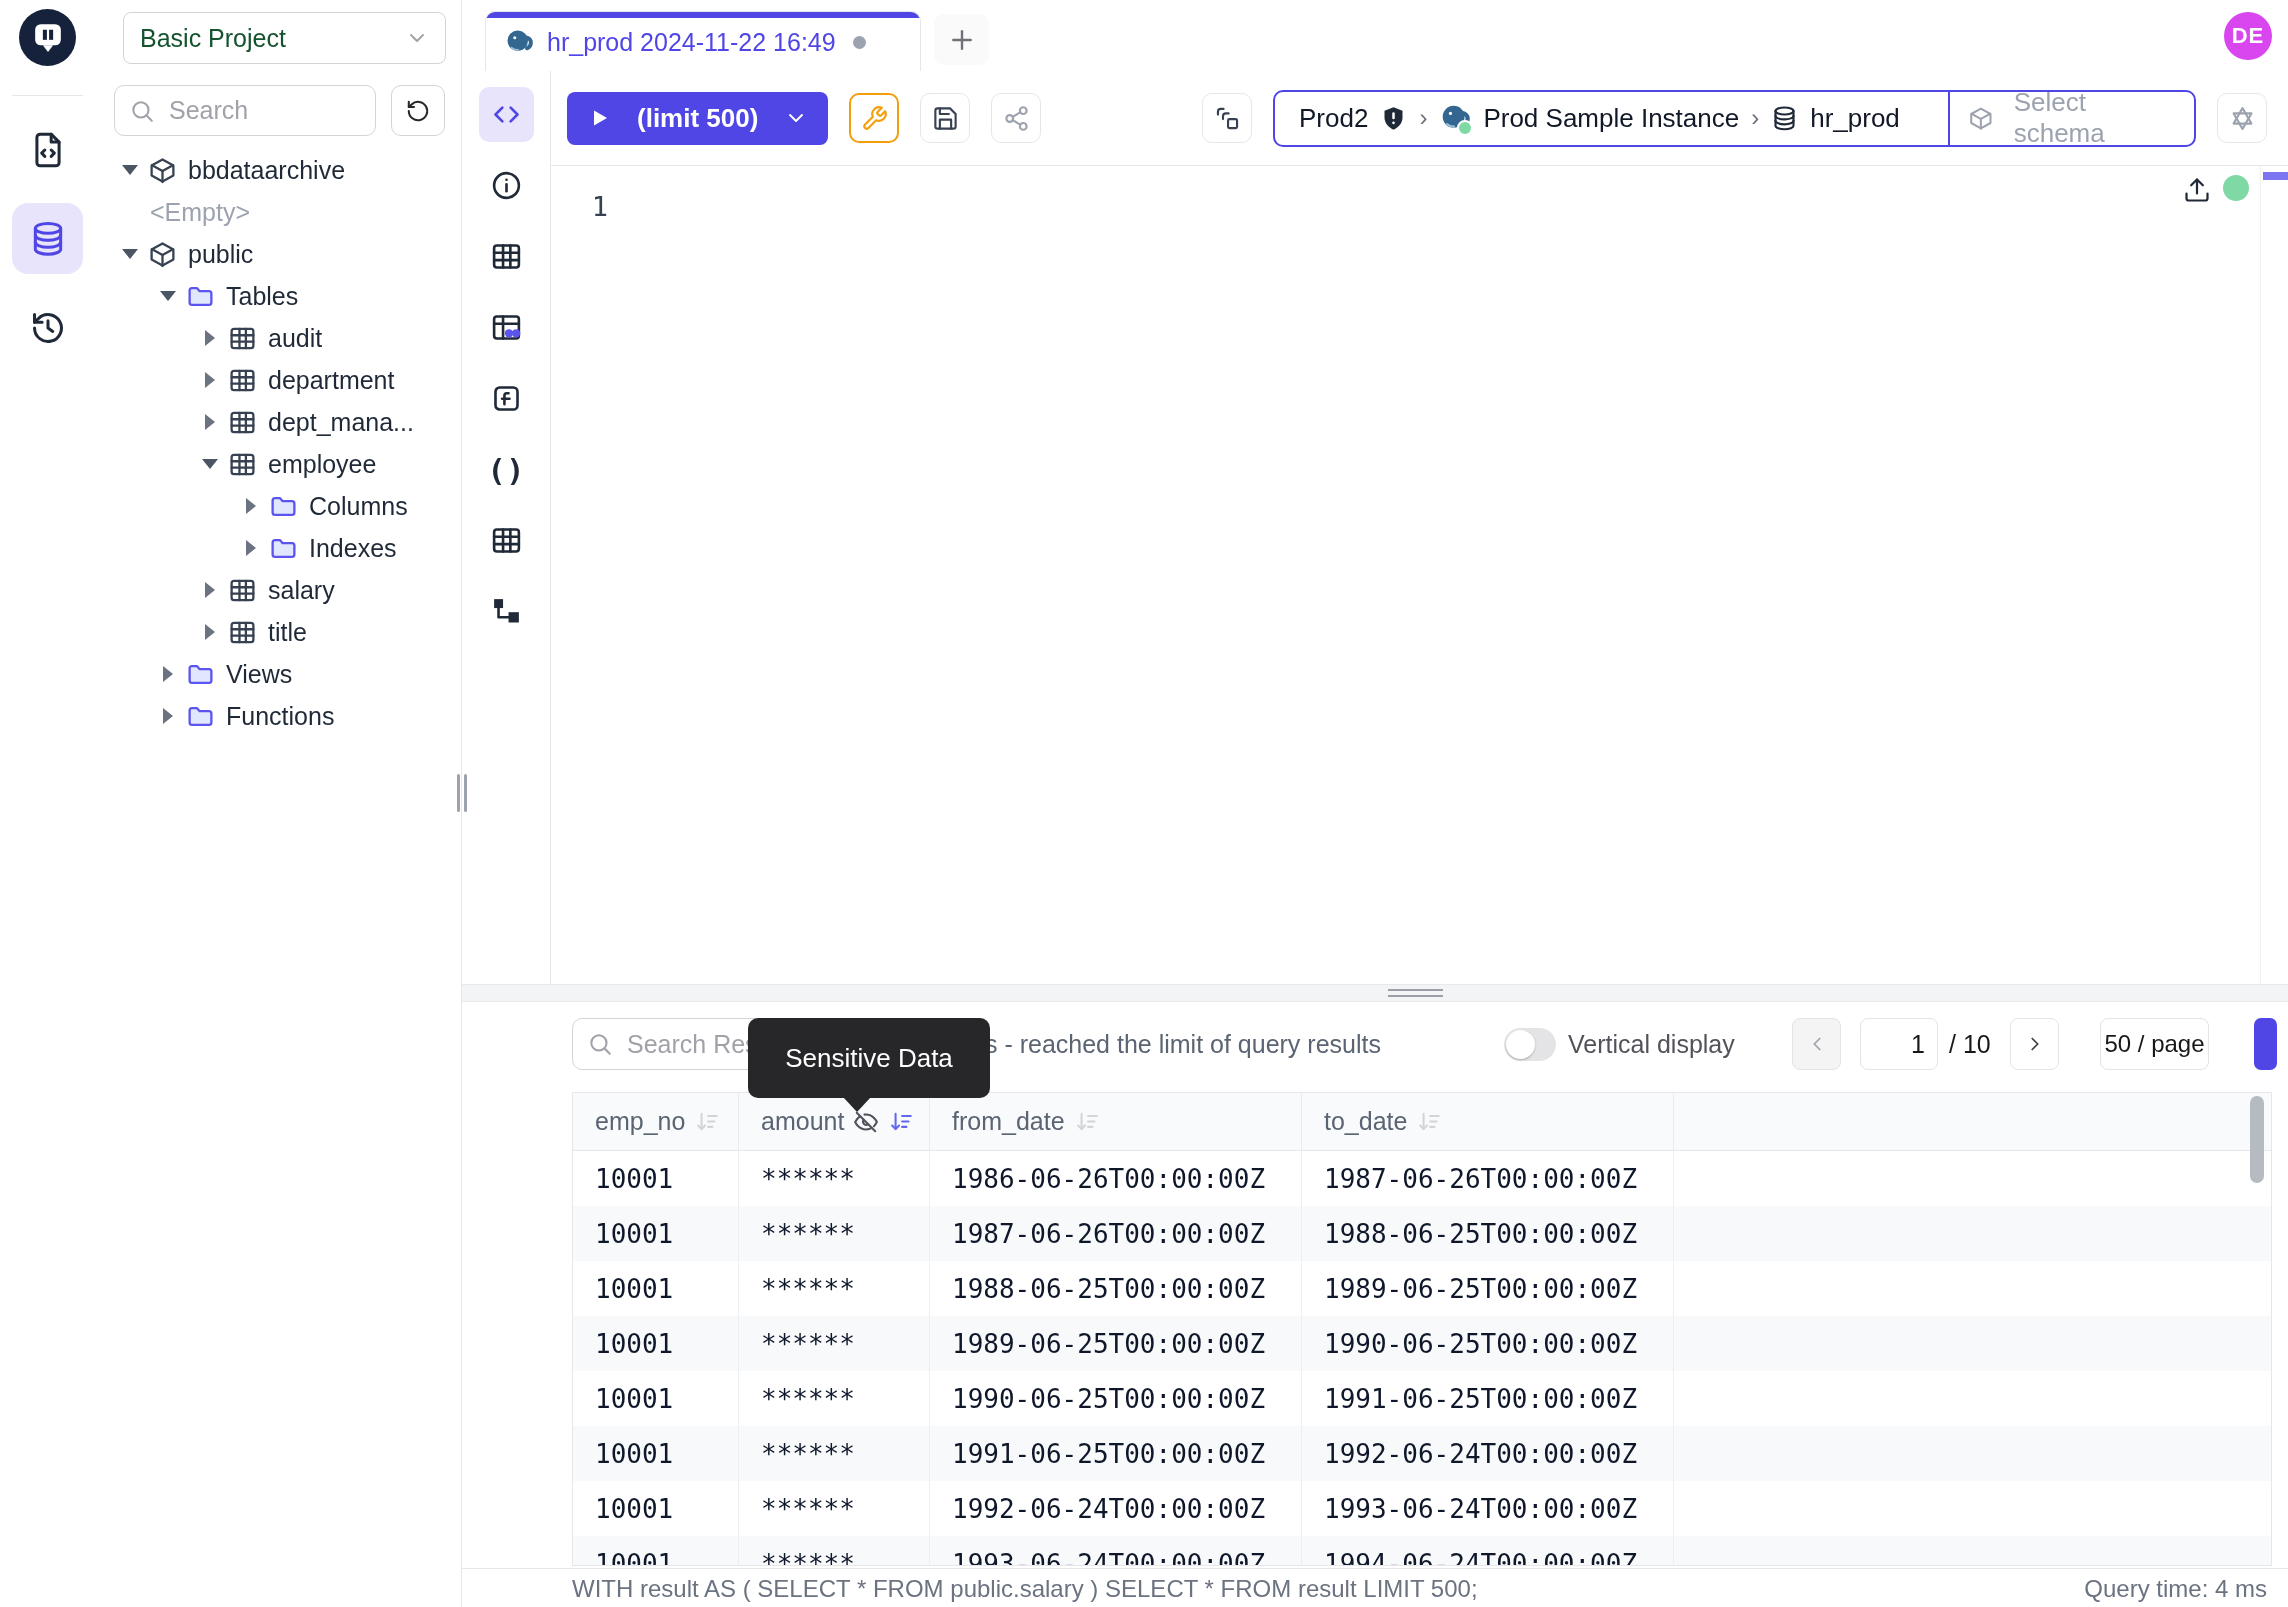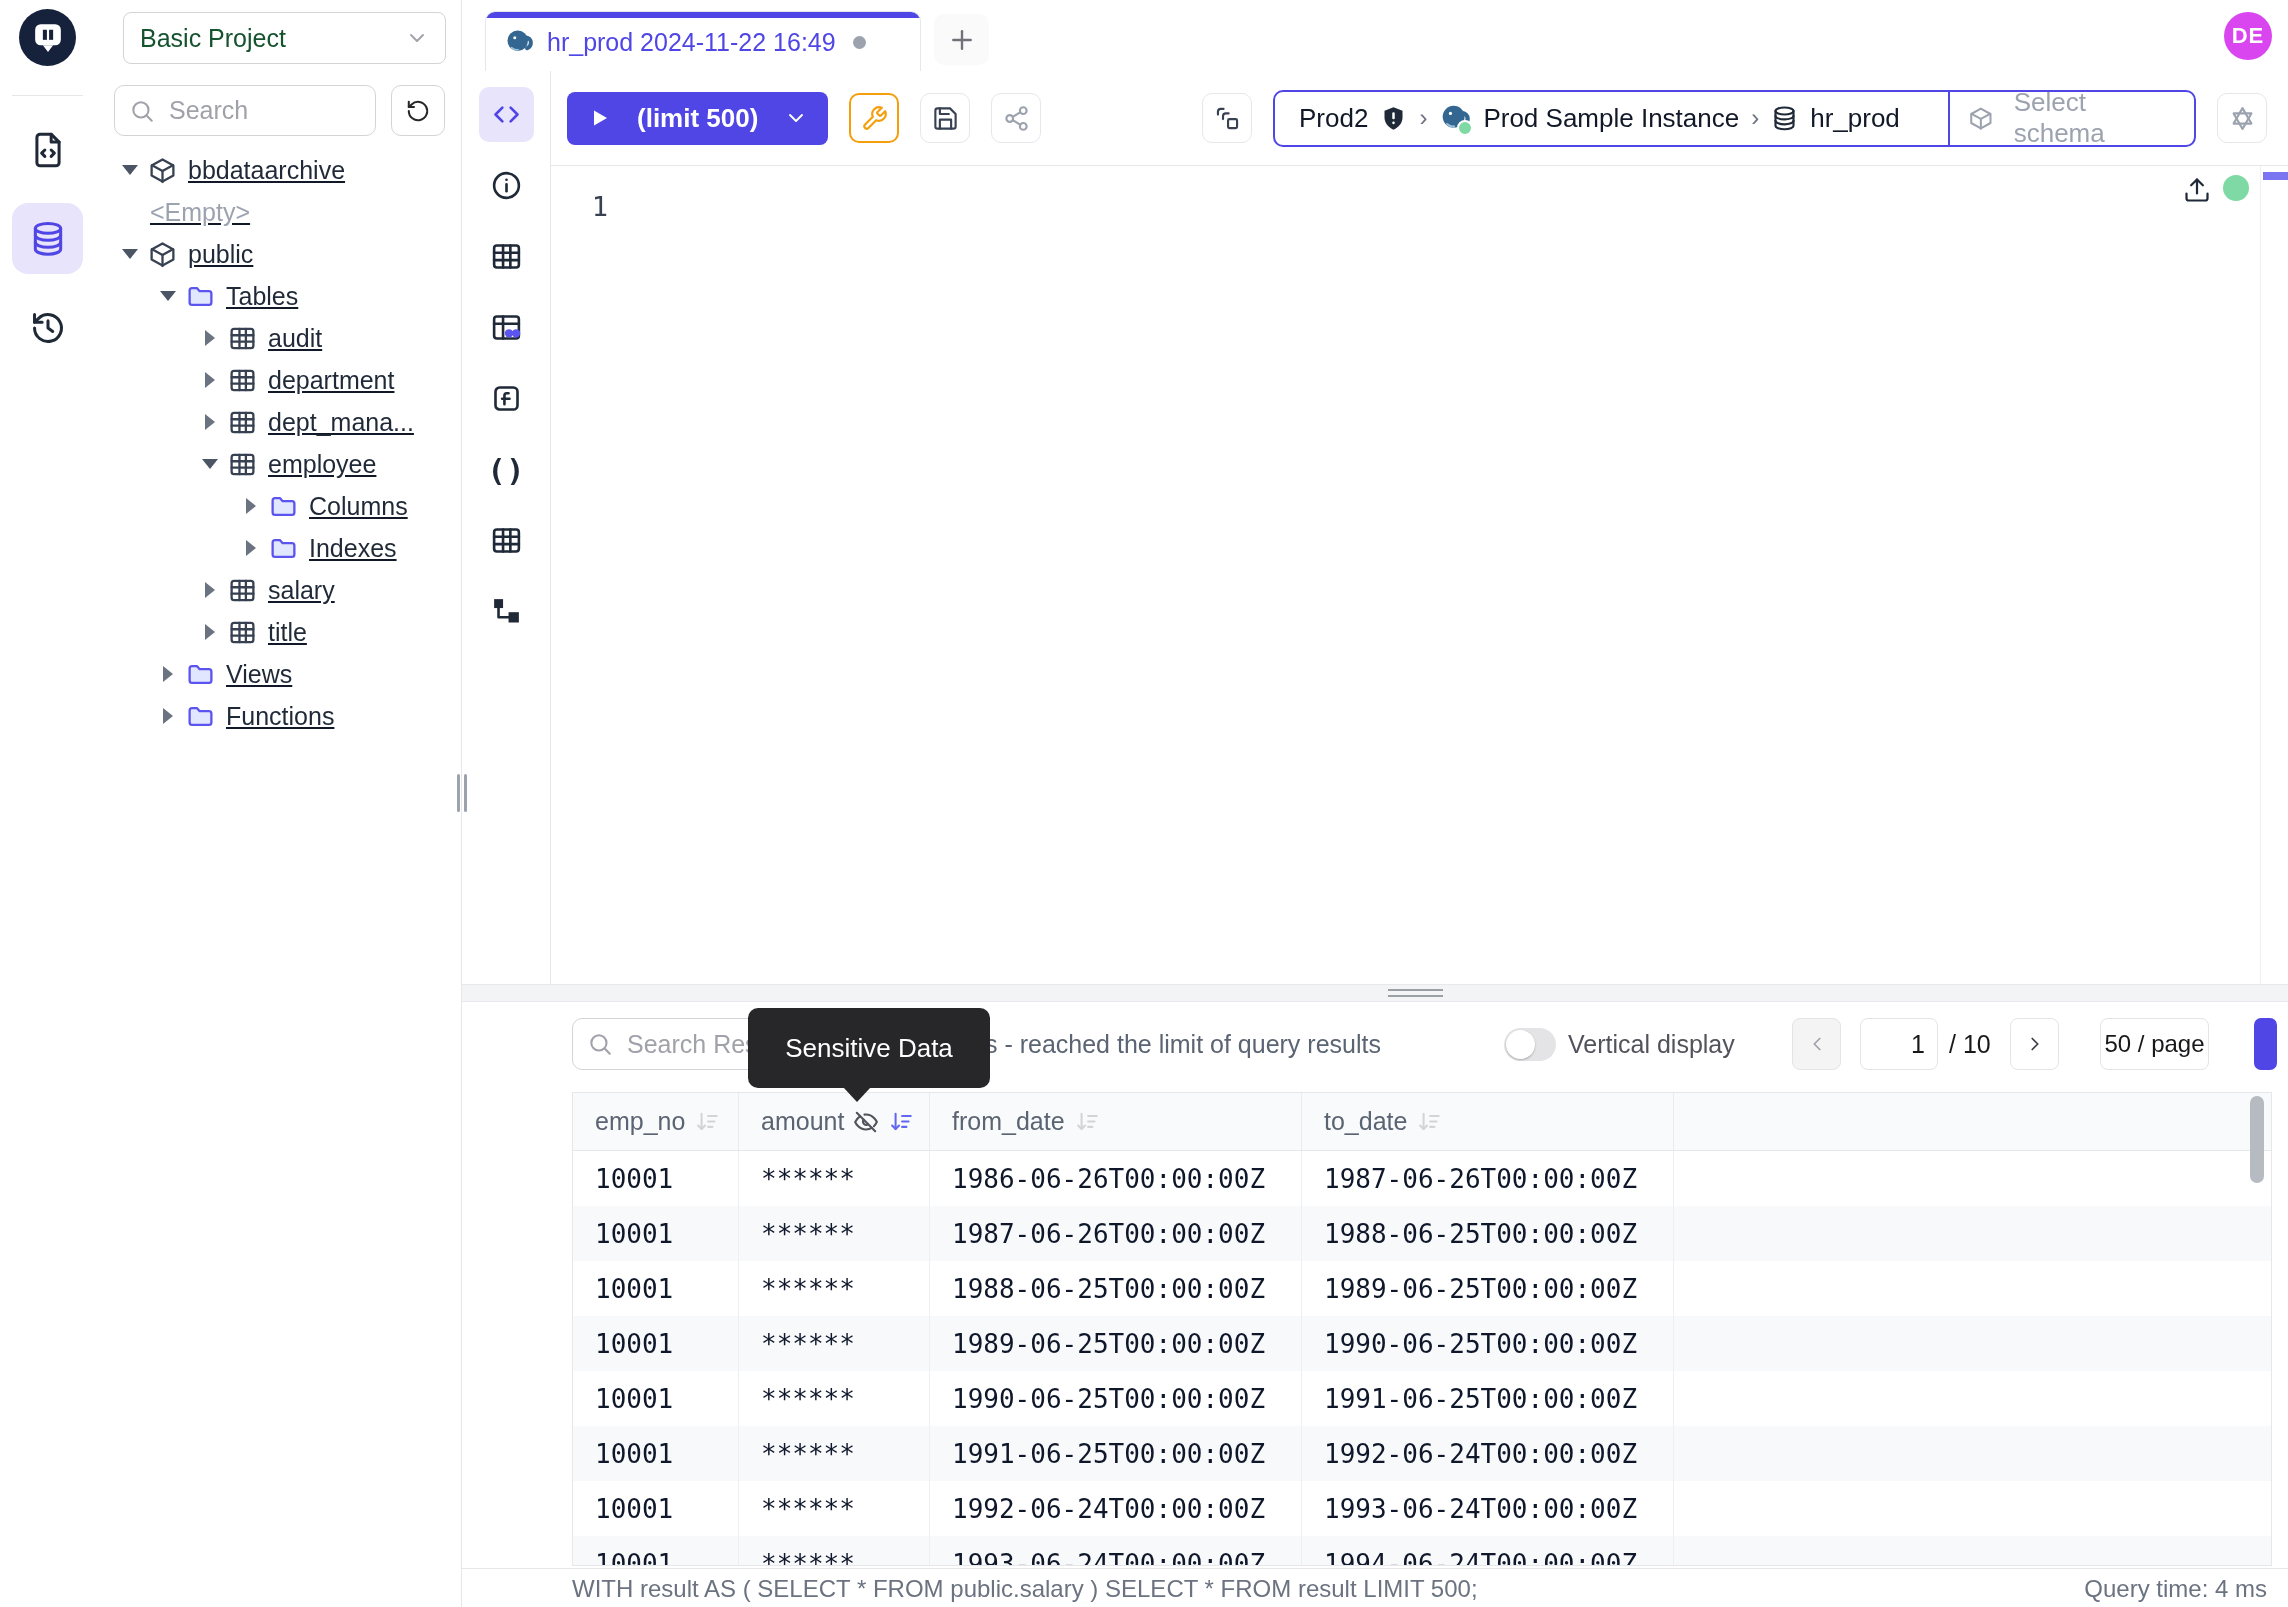"bbdataarchive" .tree { text-decoration: underline -> none }
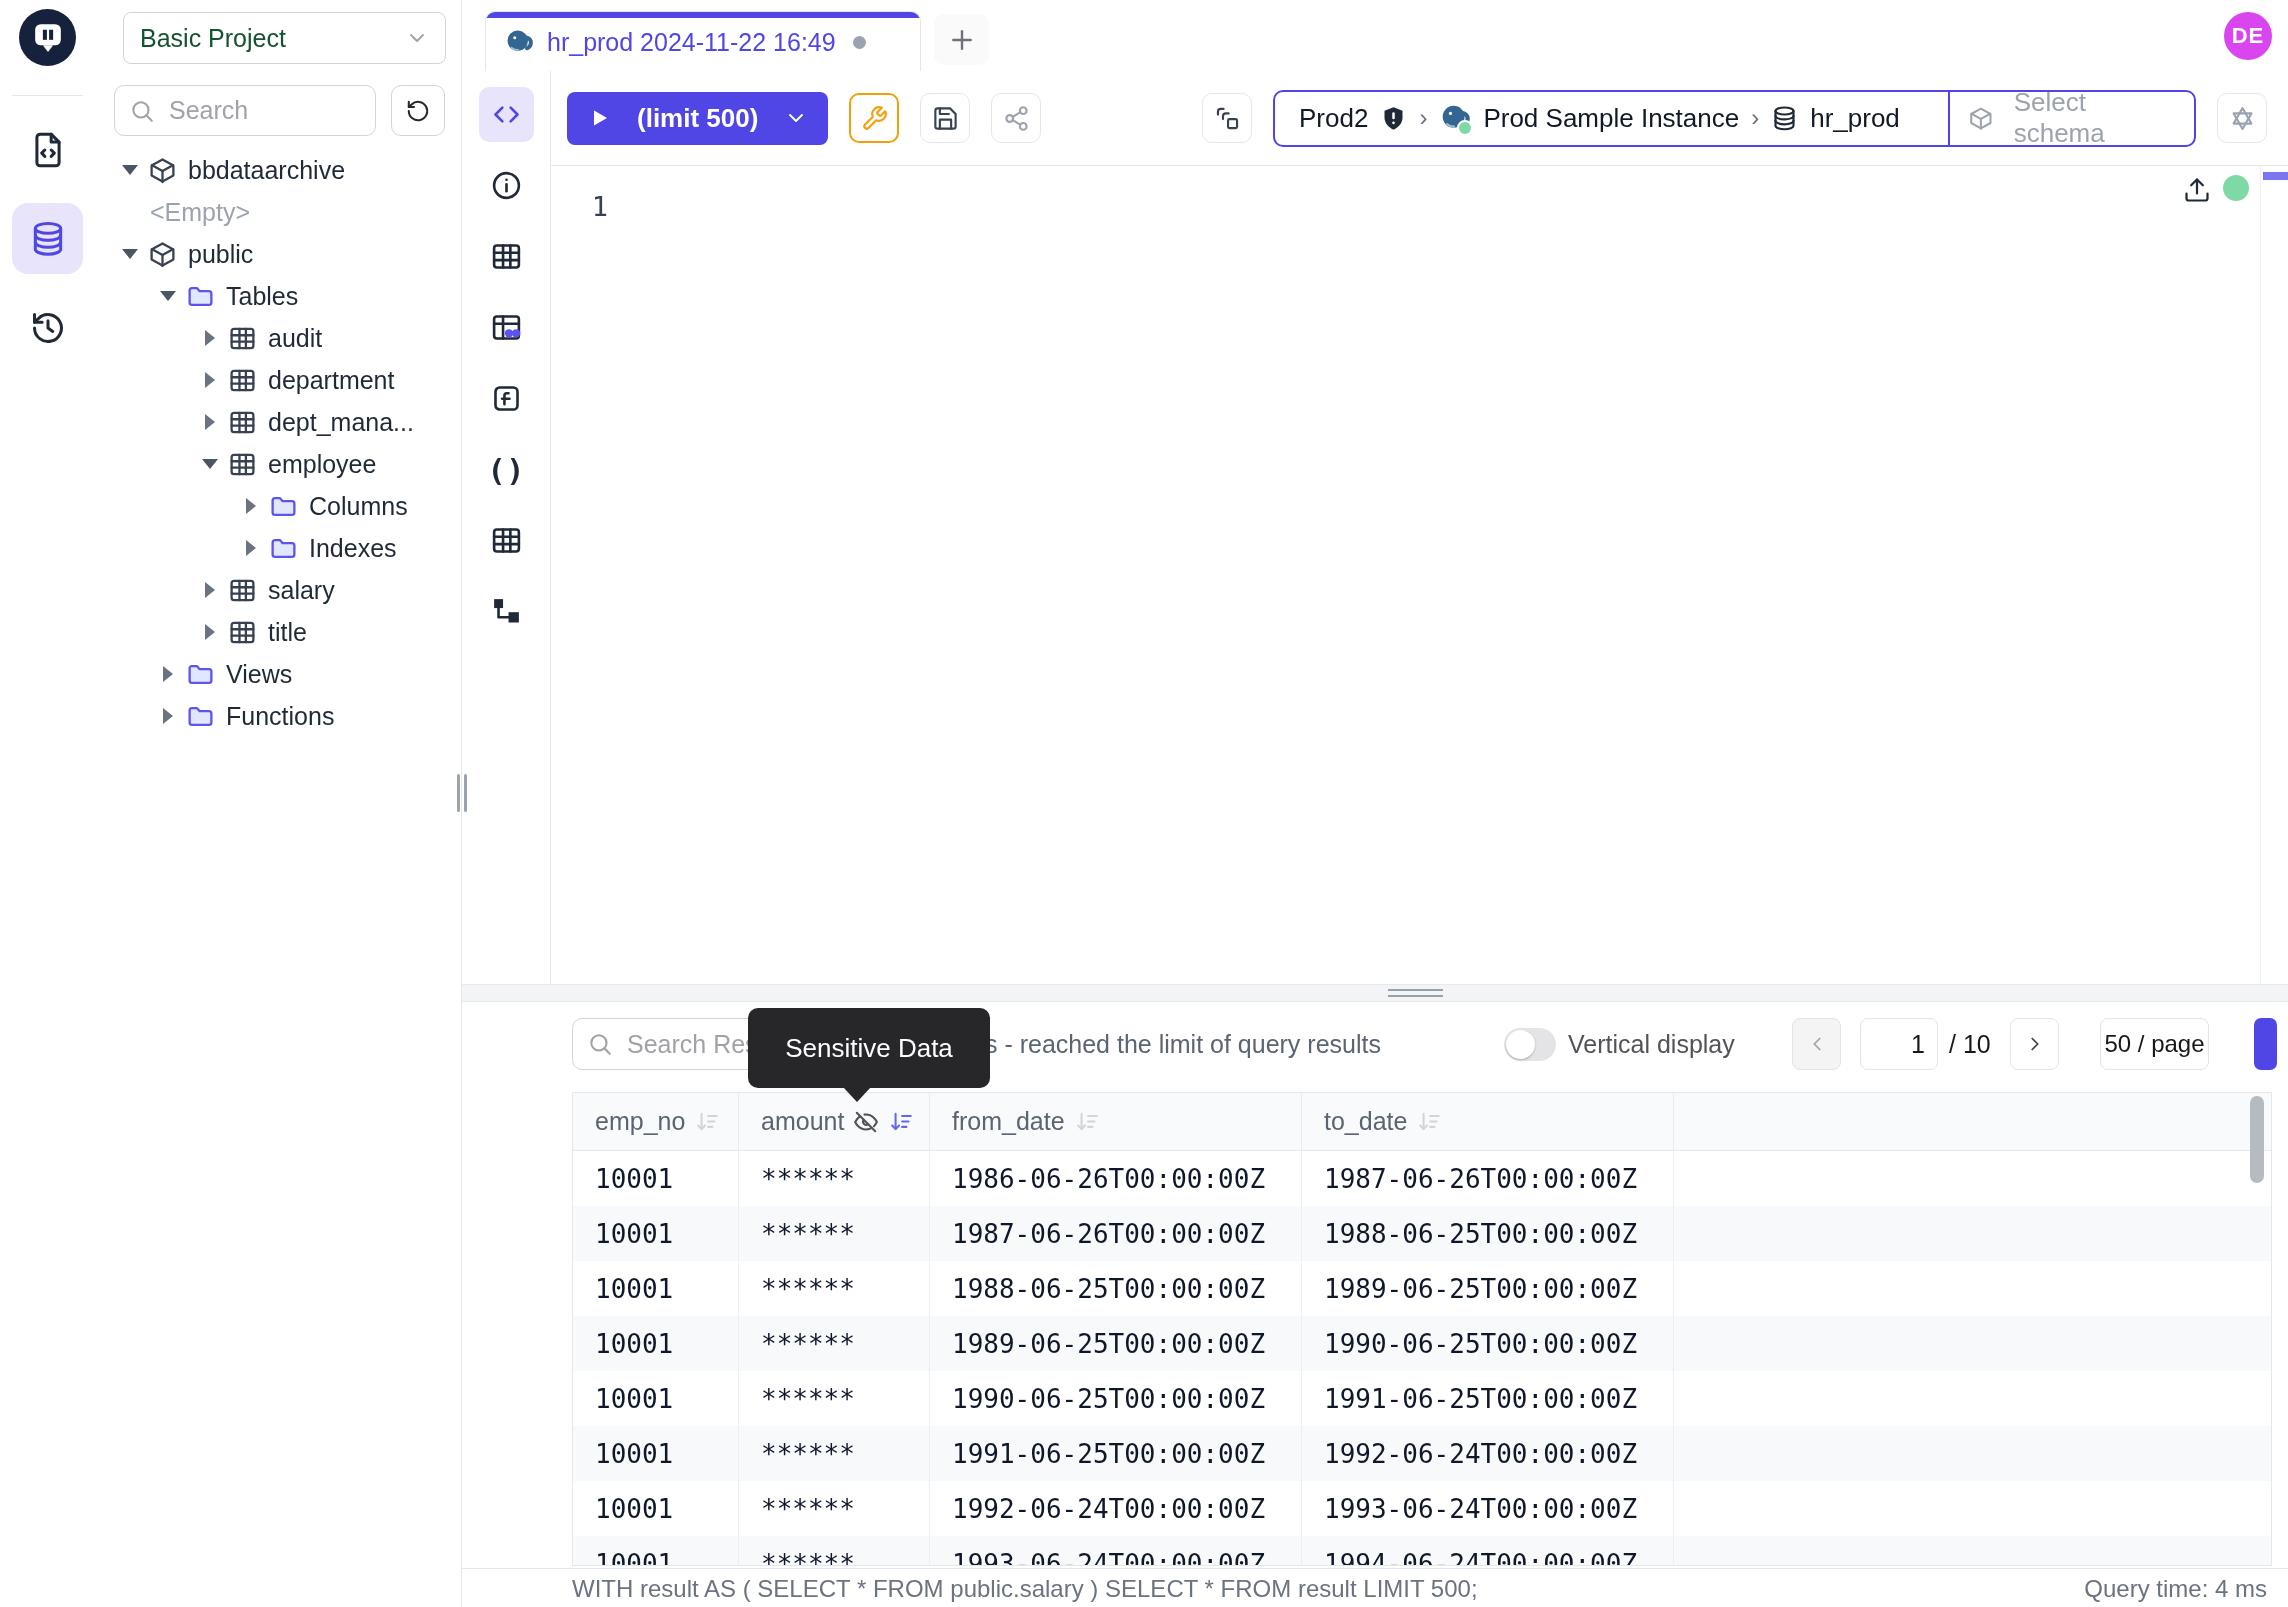"Sensitive Data" .tooltip { top: 6px -> 16px }
